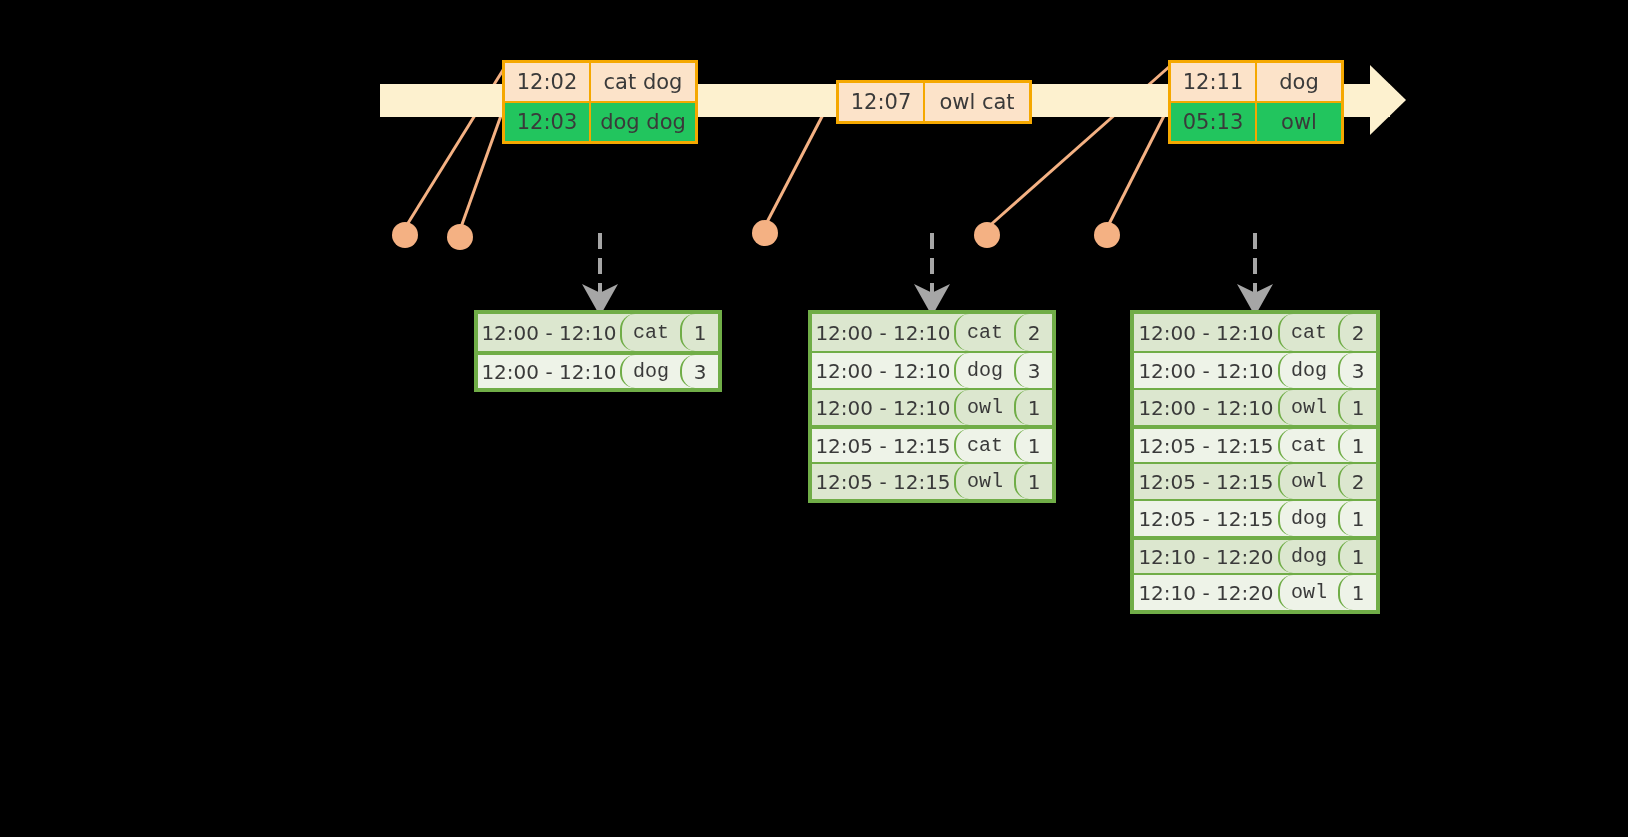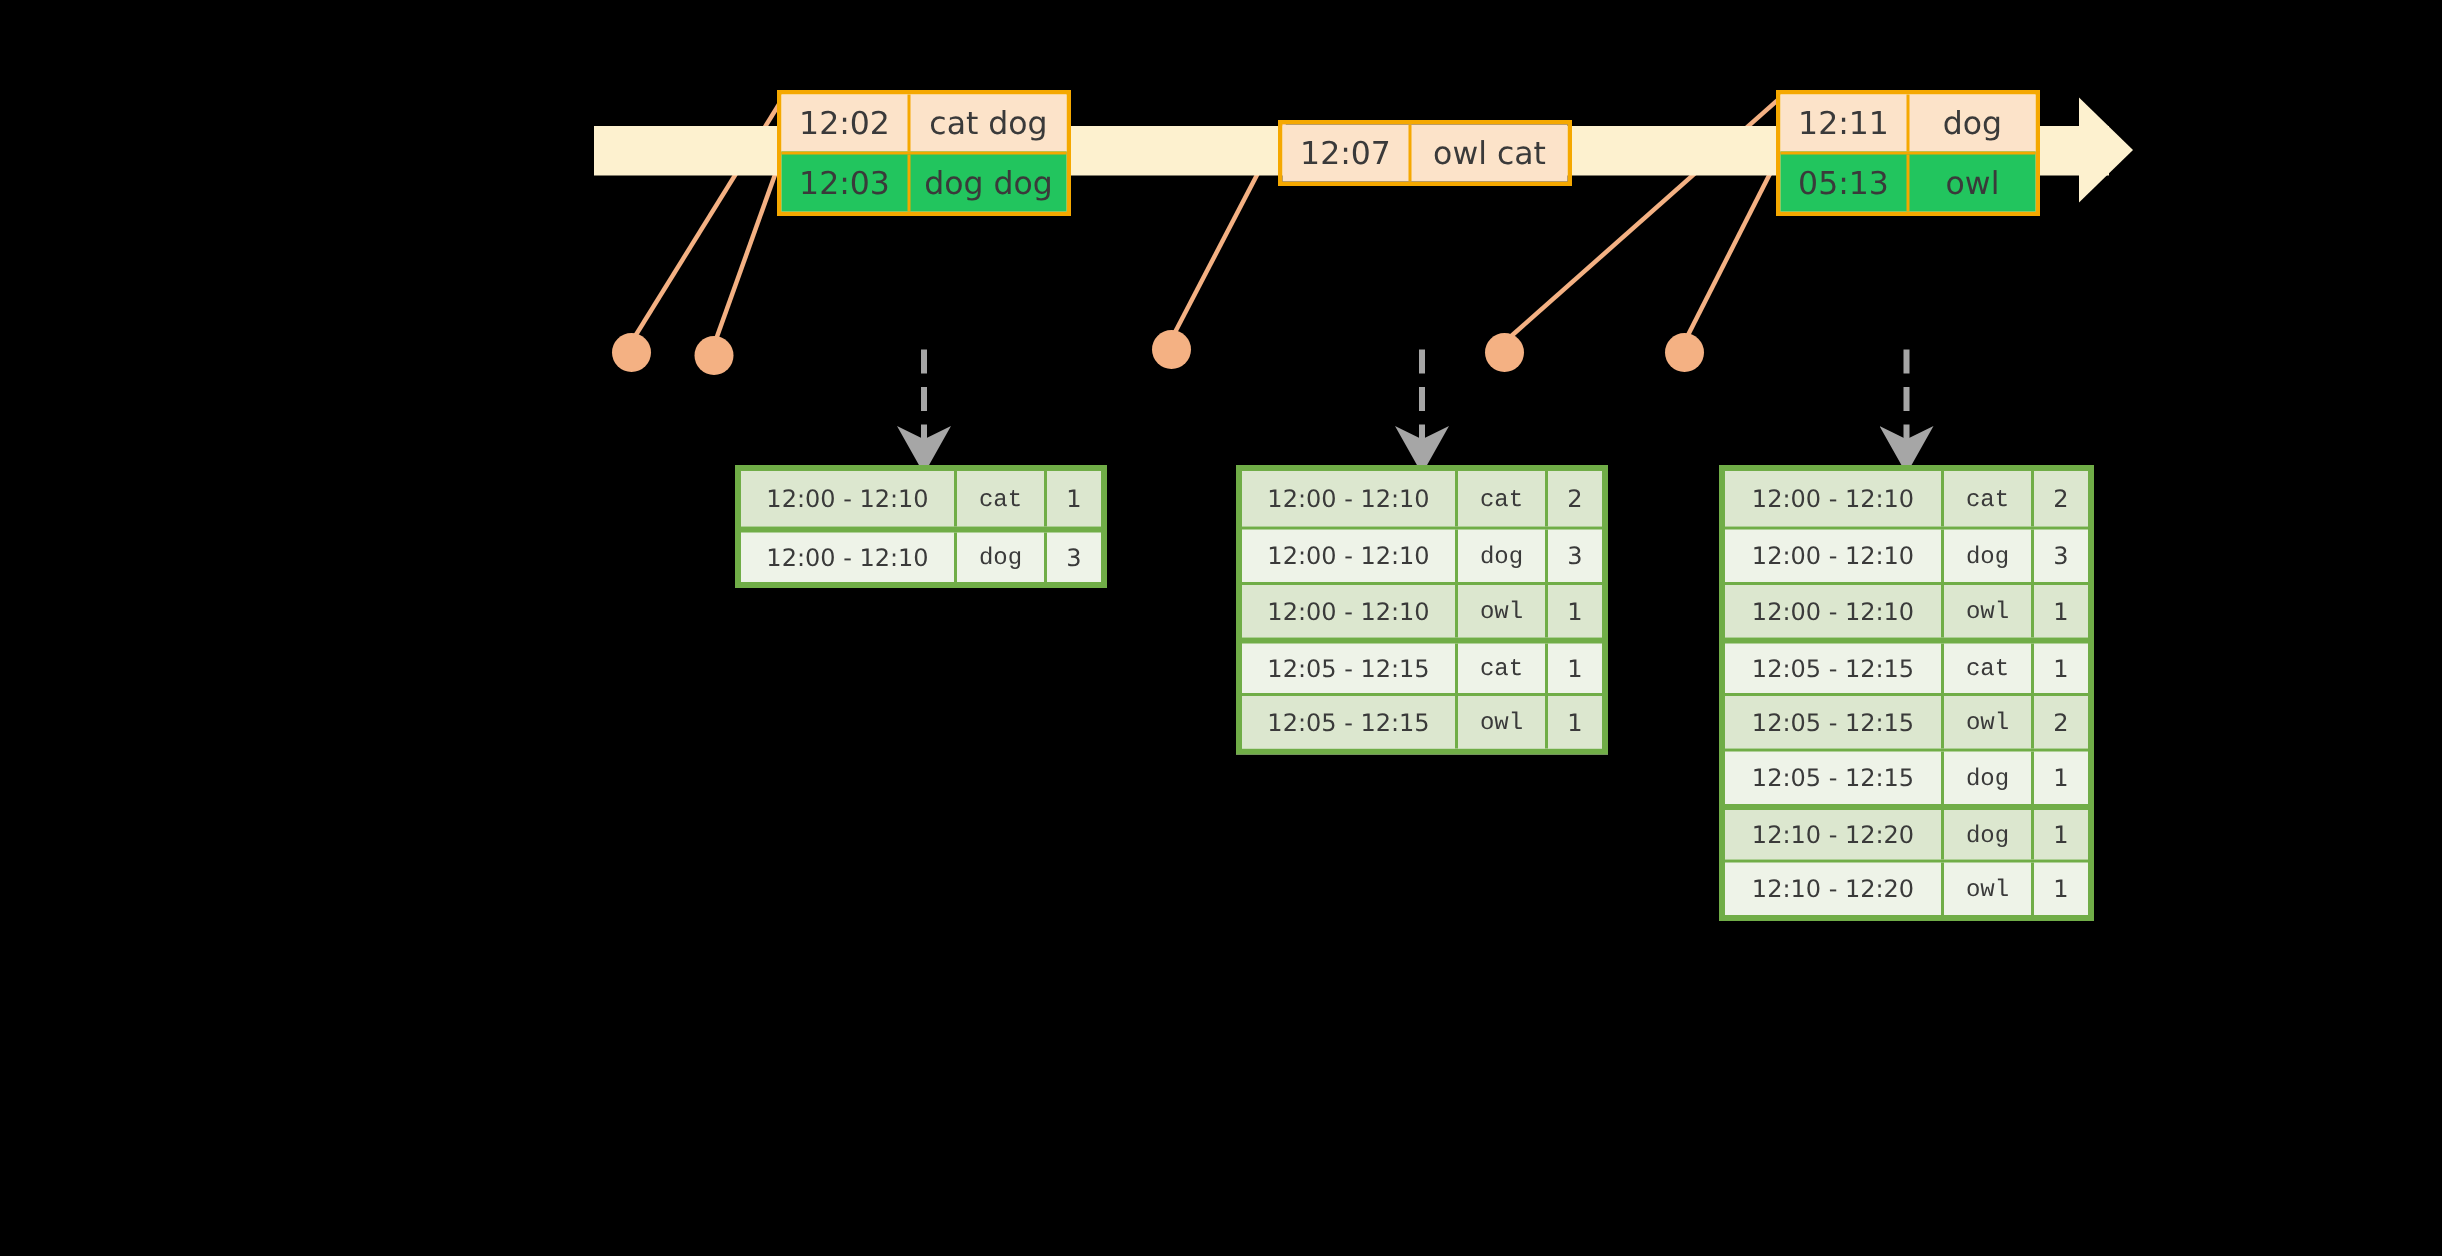"12:02" #stage { left: 16px -> 0 }
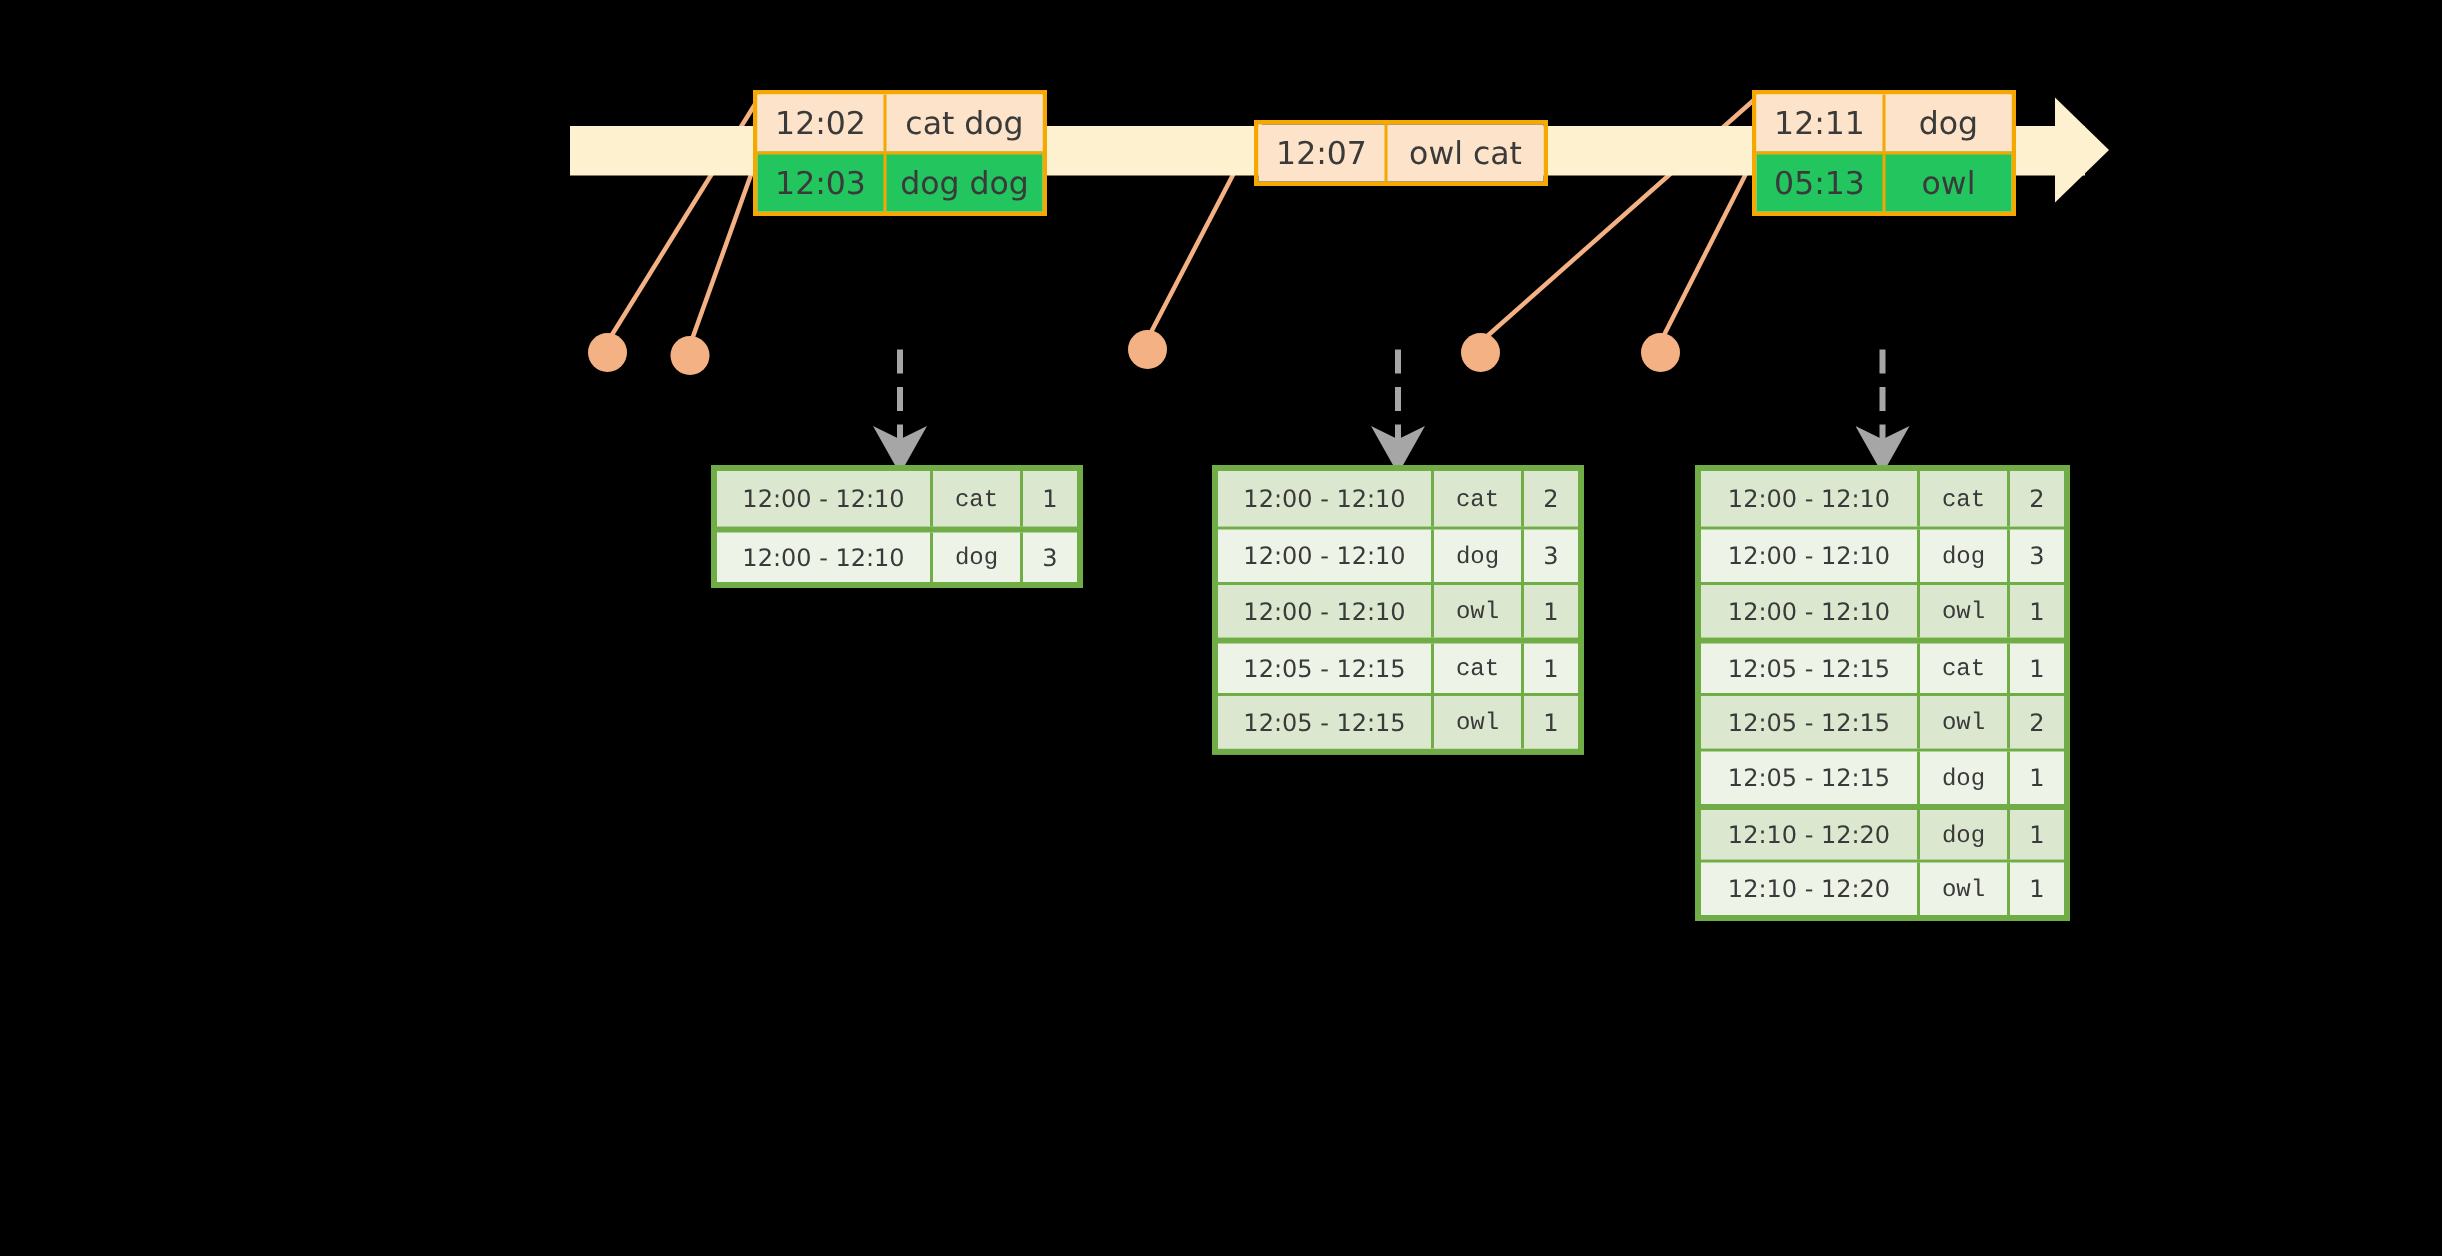"12:00 - 12:10" .res-cell { border-radius: none -> 15px; font-size: 16px -> 20px }
